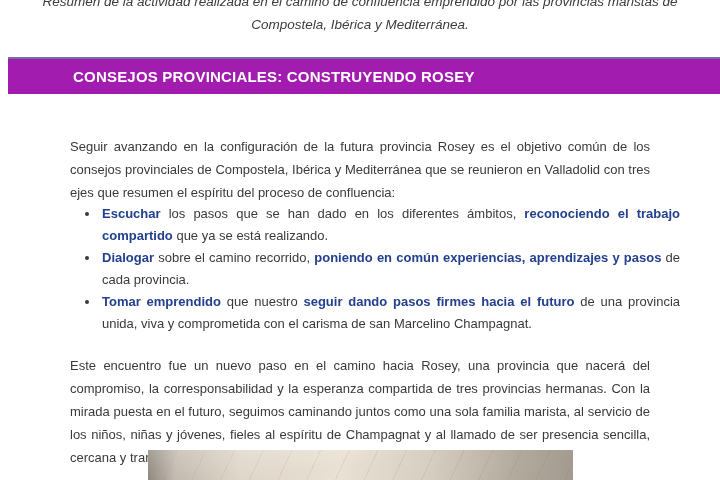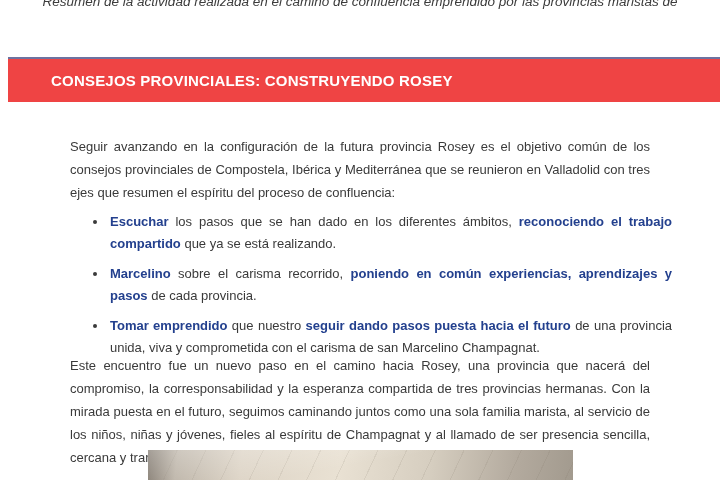"Compostela, Ibérica y Mediterránea." div { html: none -> <div>Compostela, Ibérica y Mediterránea.</div> }
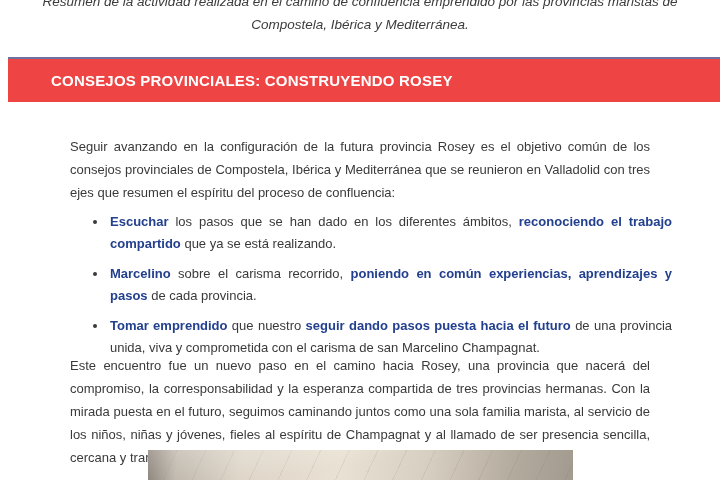"CONSEJOS PROVINCIALES: CONSTRUYENDO" .banner { background: #ef4444 -> #a21caf; height: 45px -> 37px; padding-left: 43px -> 65px }
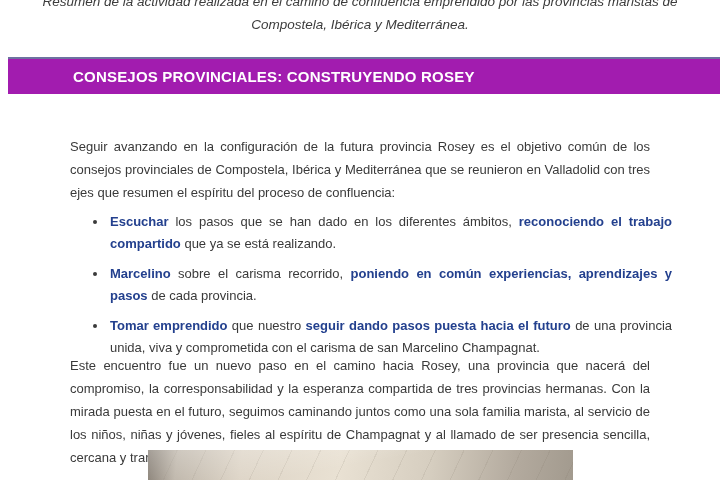"Escuchar los pasos que se" .bullets li { margin: 8px -> 0 }
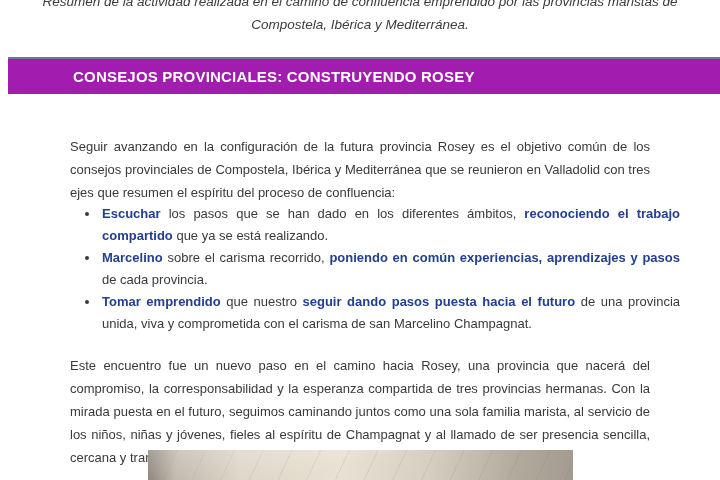"Marcelino" span.hl { text: Marcelino -> Dialogar }
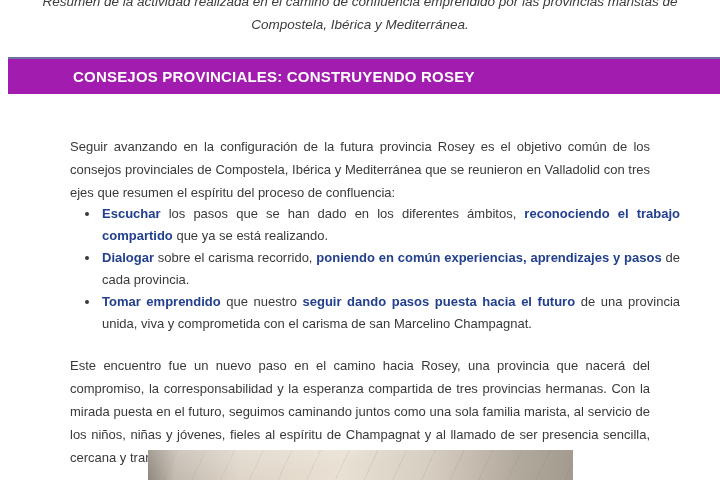"sobre el carisma recorrido," span { text: carisma -> camino }
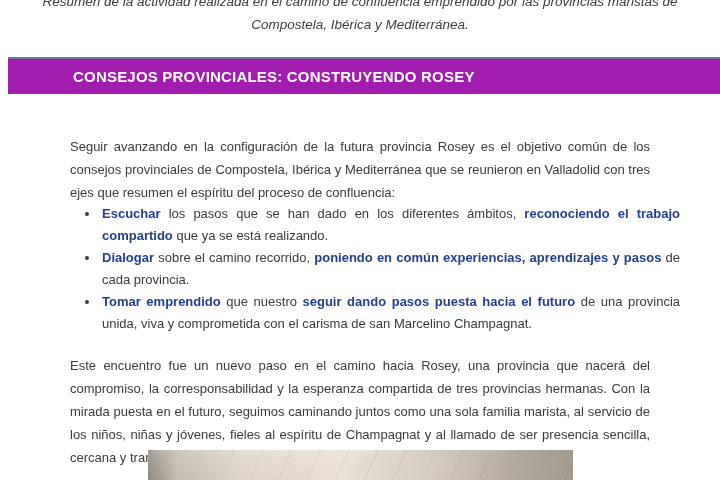"seguir dando pasos puesta hacia" span.hl { text: puesta -> firmes }
